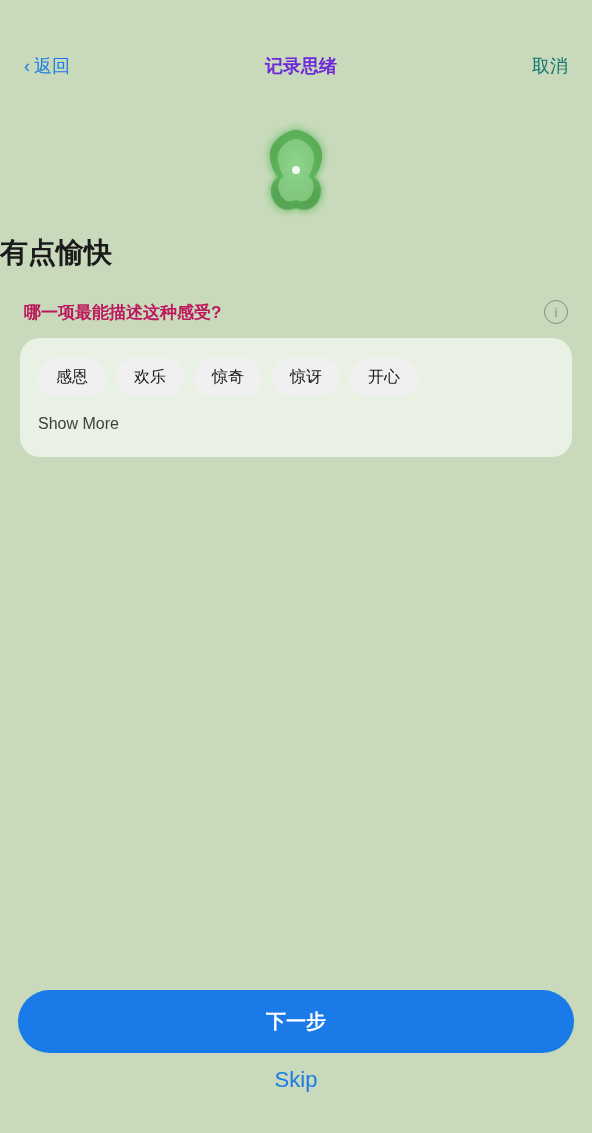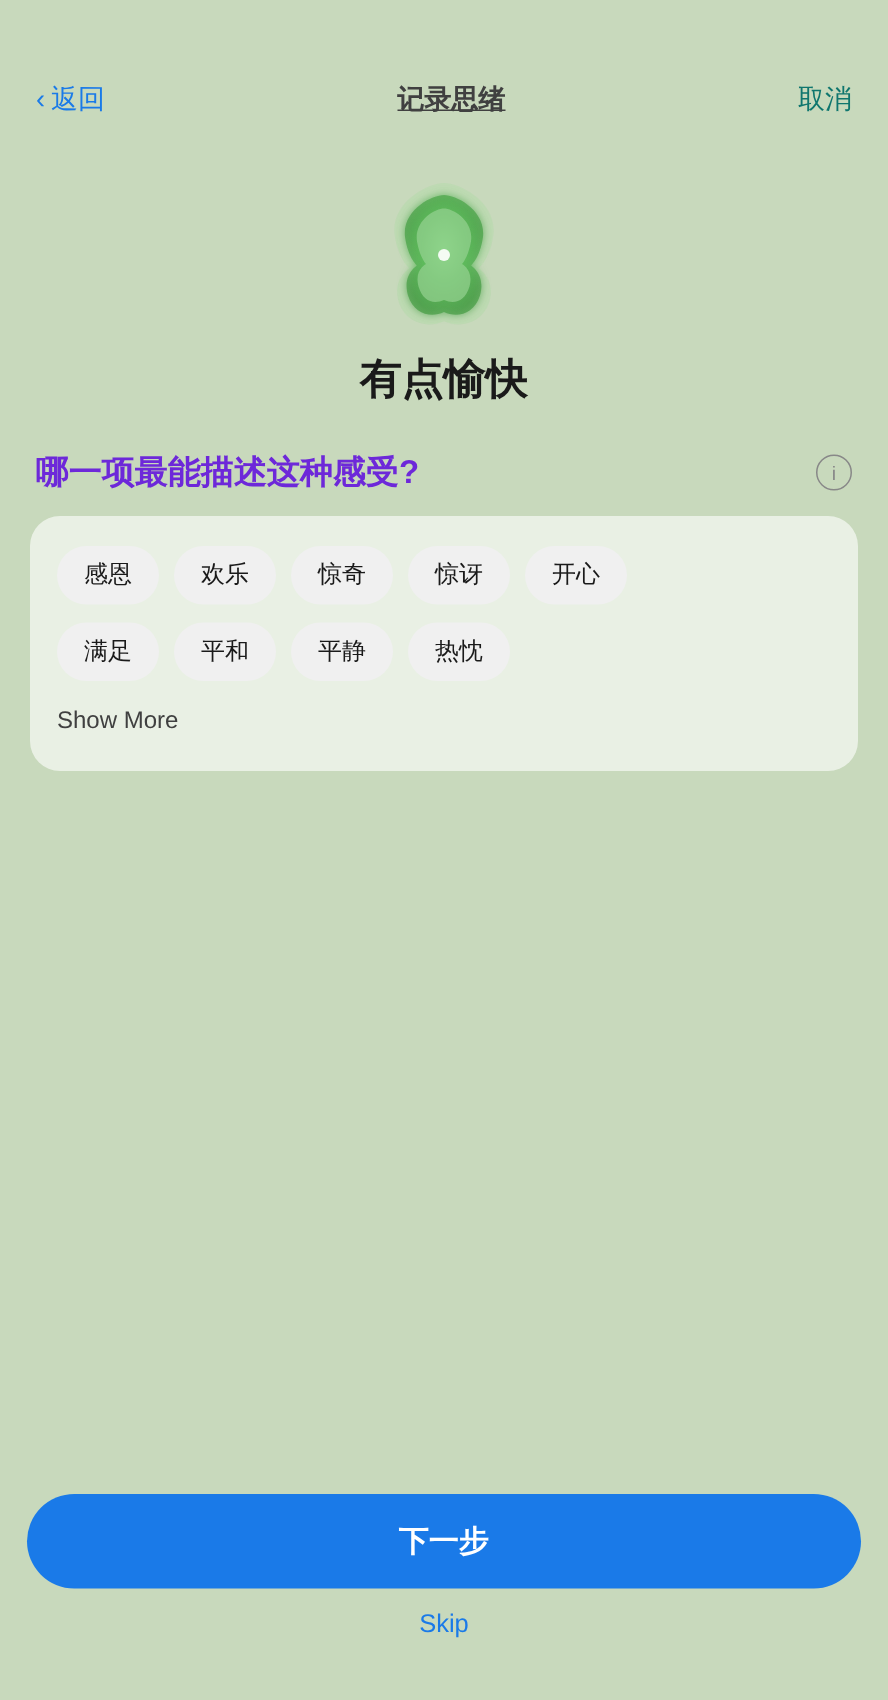"记录思绪" .nav-title { color: #404040 -> #6d28d9; text-decoration: underline -> none }
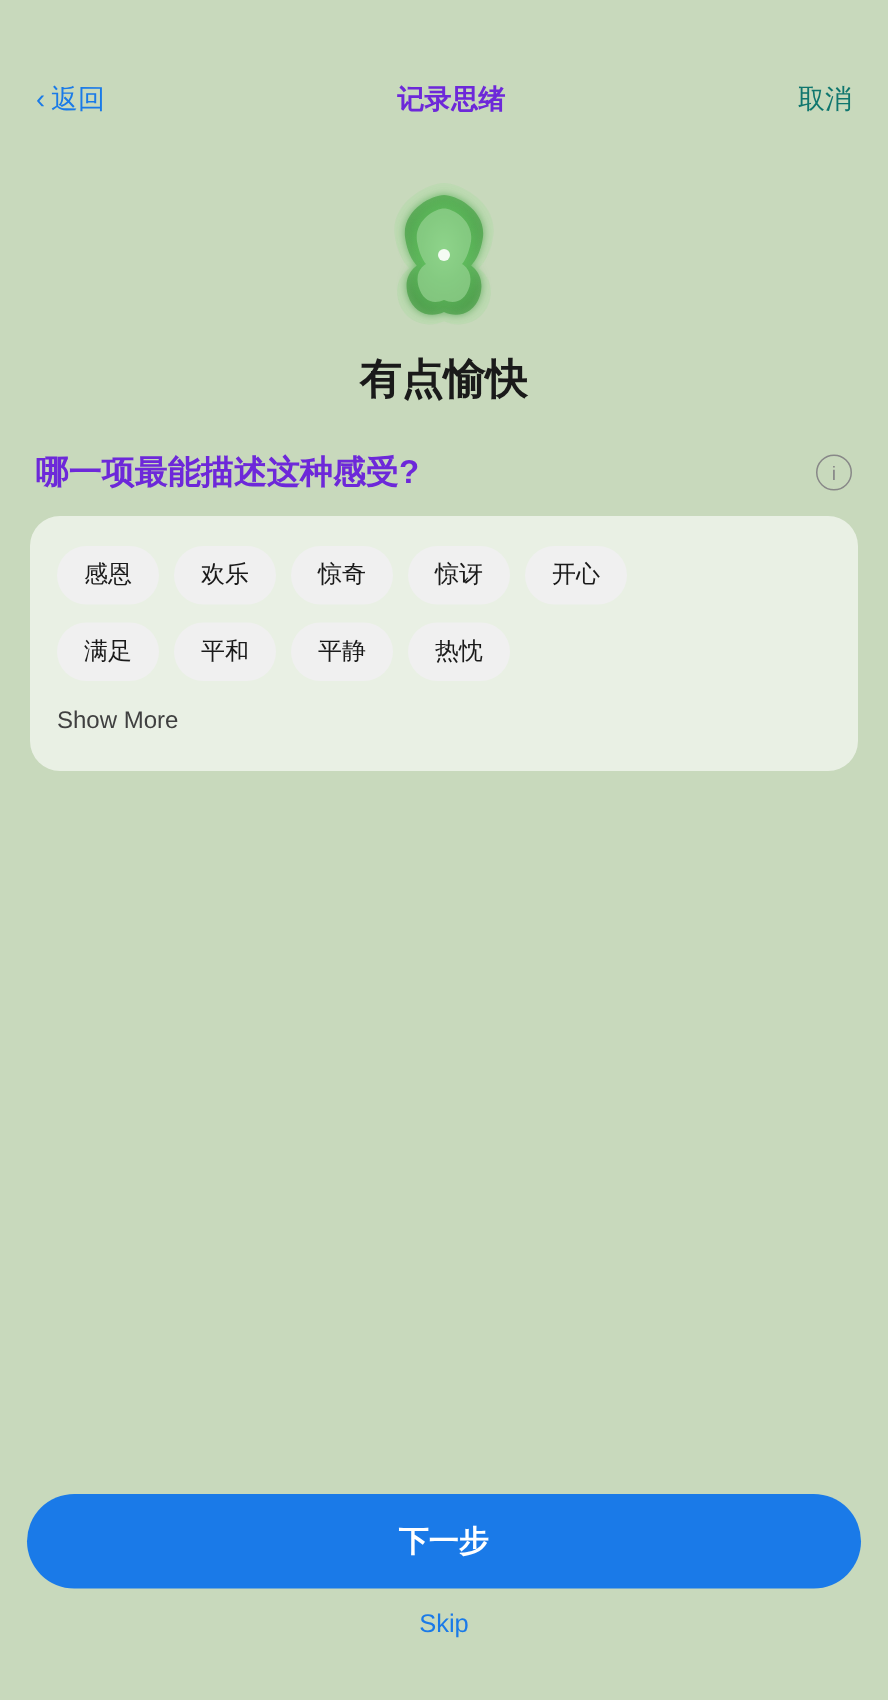"有点愉快" .mood-label { text-align: center -> none }
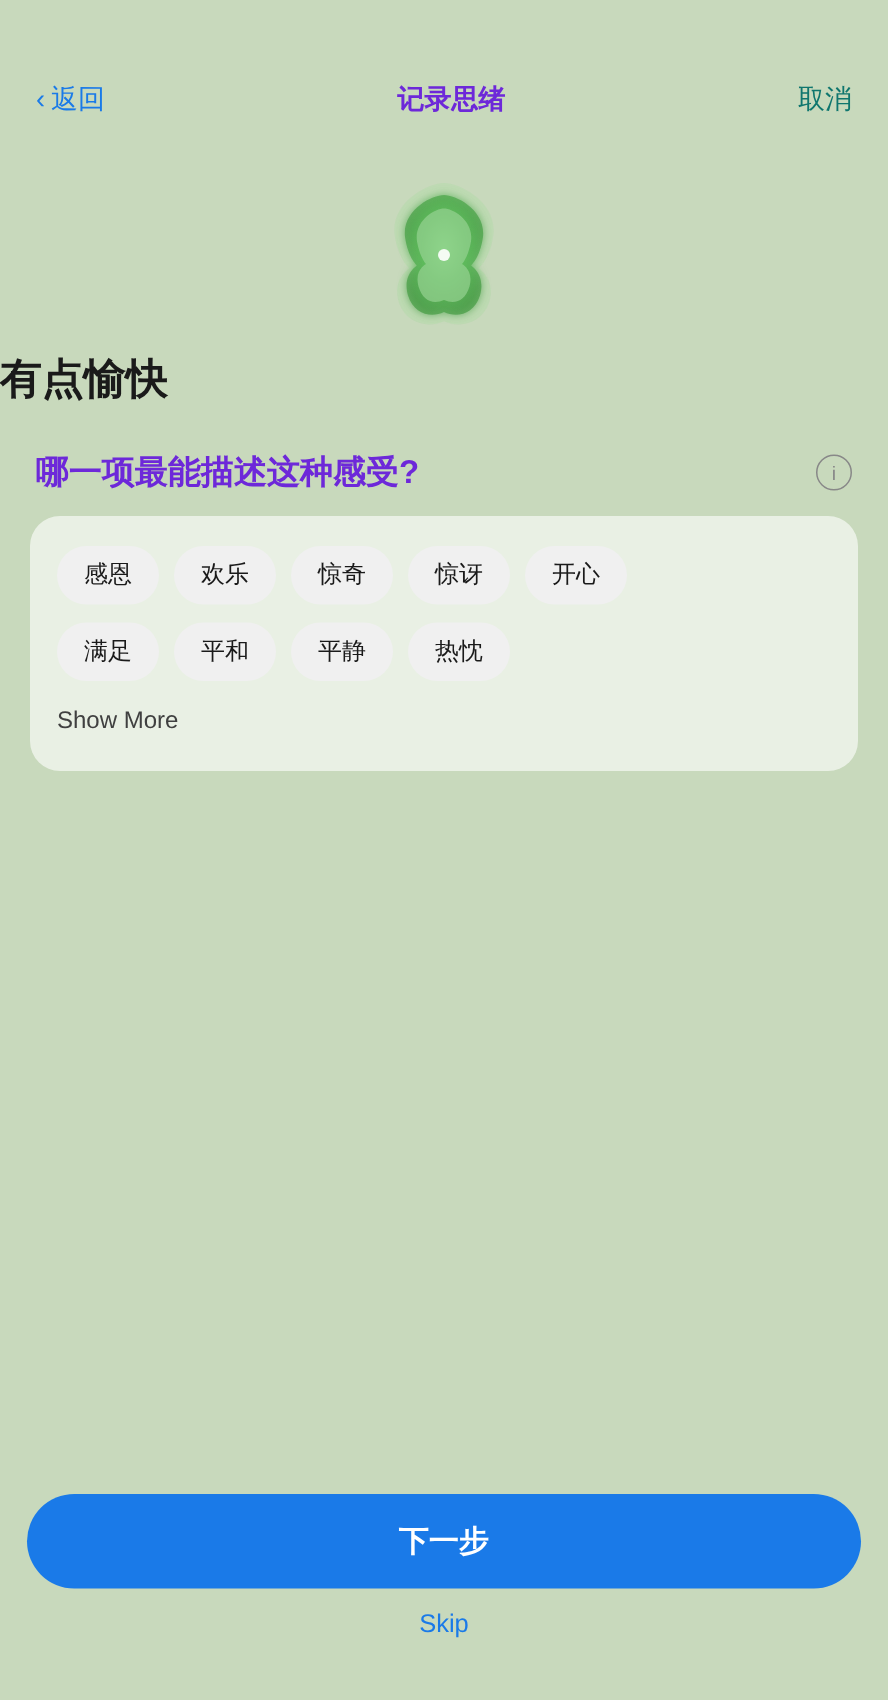"哪一项最能描述这种感受?" .question-text { color: #6d28d9 -> #be185d; font-size: 22px -> 17px }
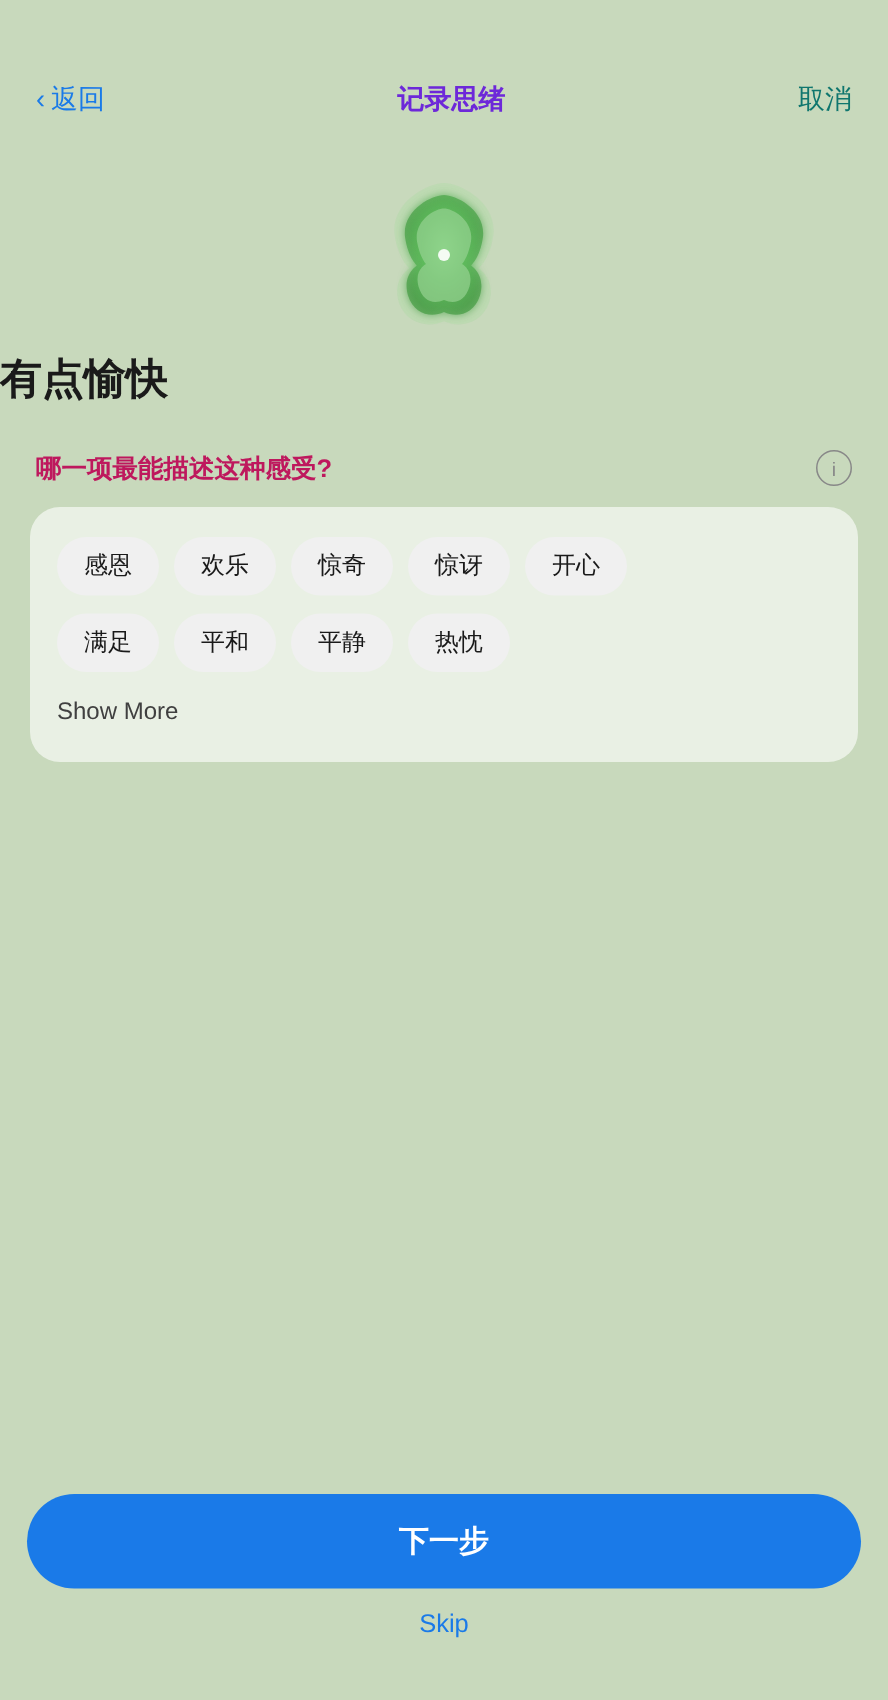"满足" div.chips-row { html: <div> <button>满足</button> <button>平和</button> <button>平静</button> <button>热忱</button> </div> -> none }
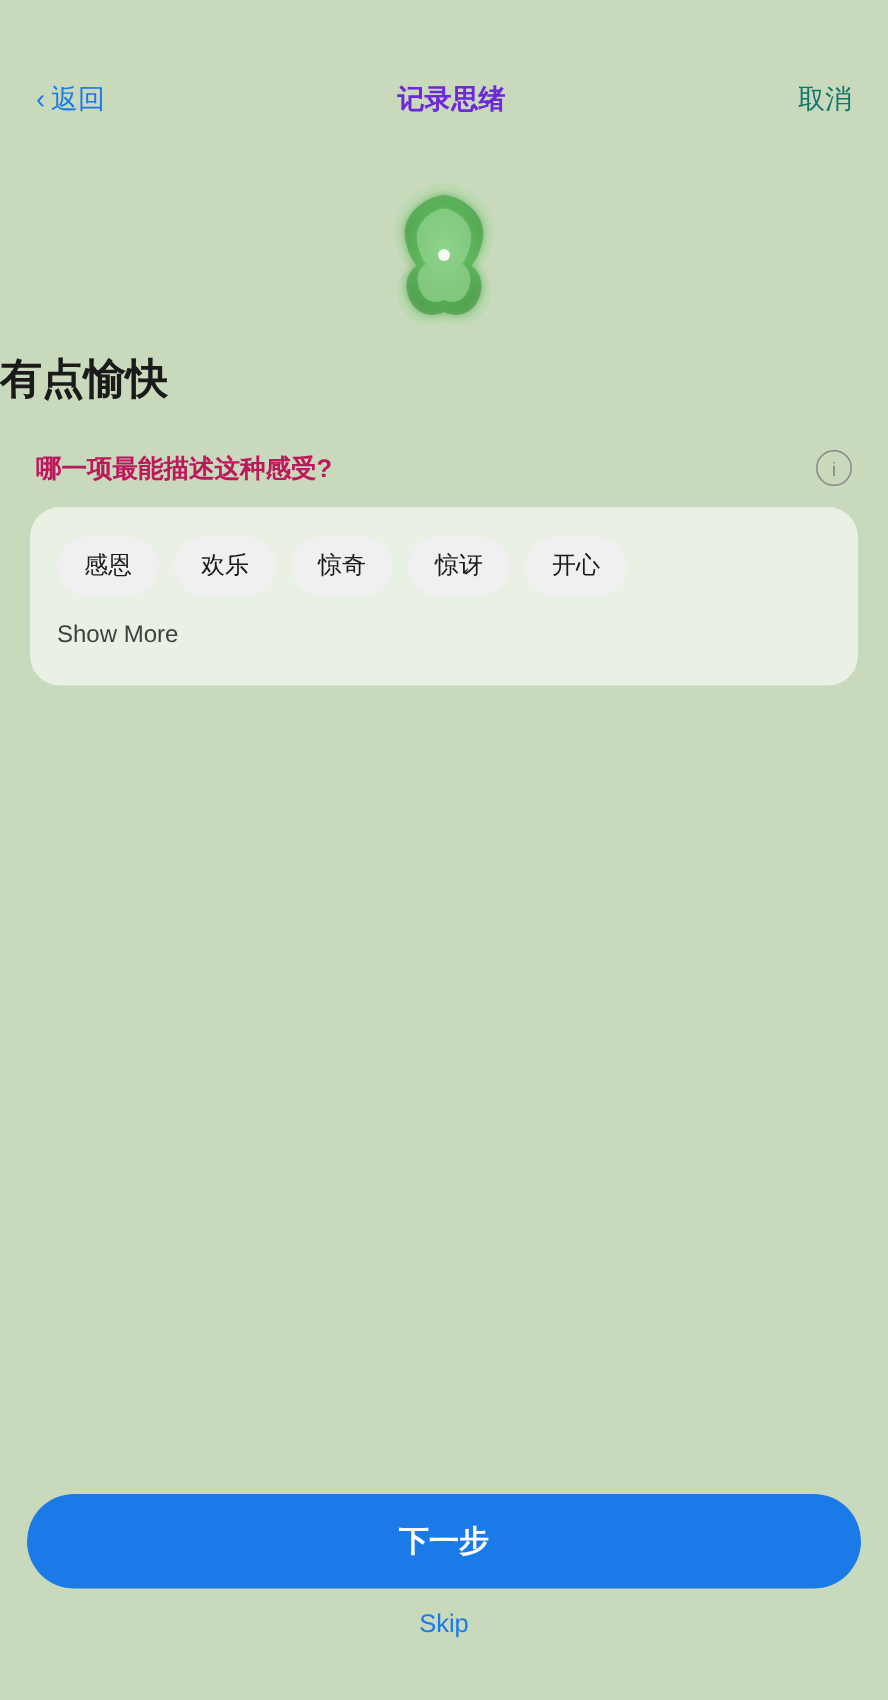"Skip" .skip-button { font-size: 17px -> 22px }
